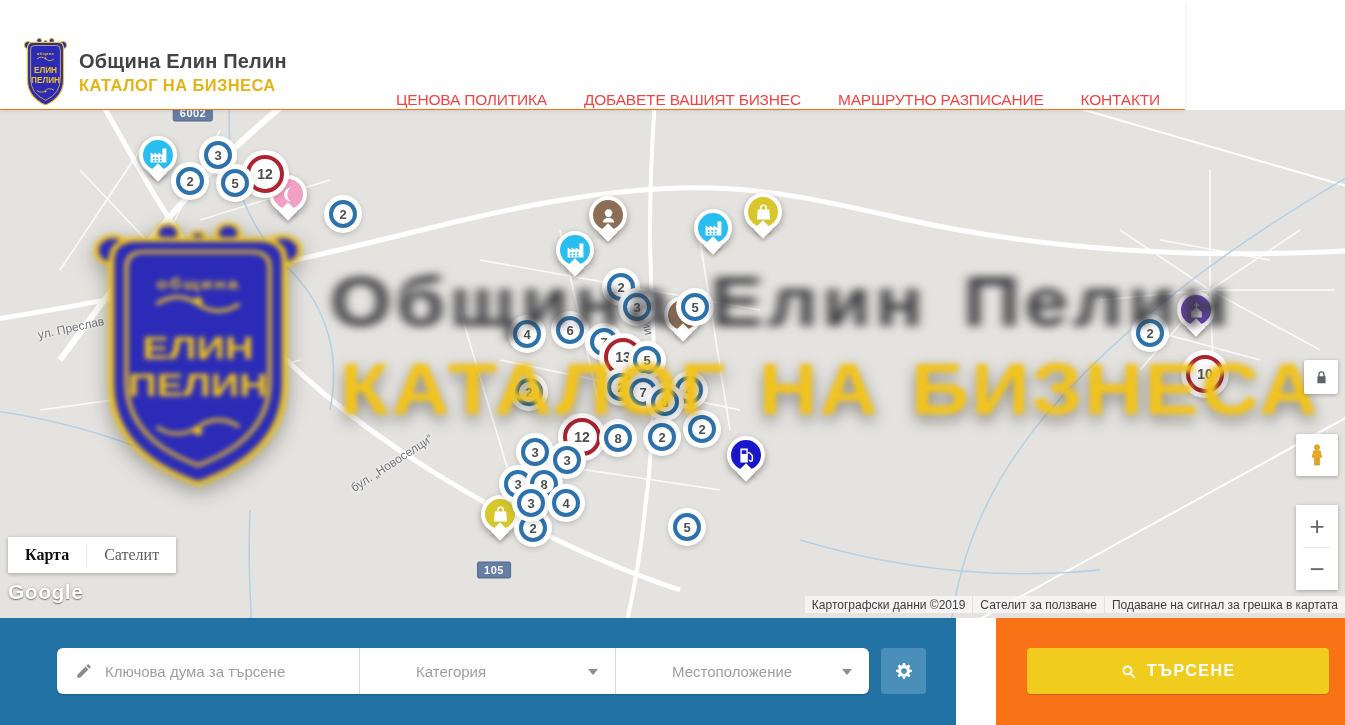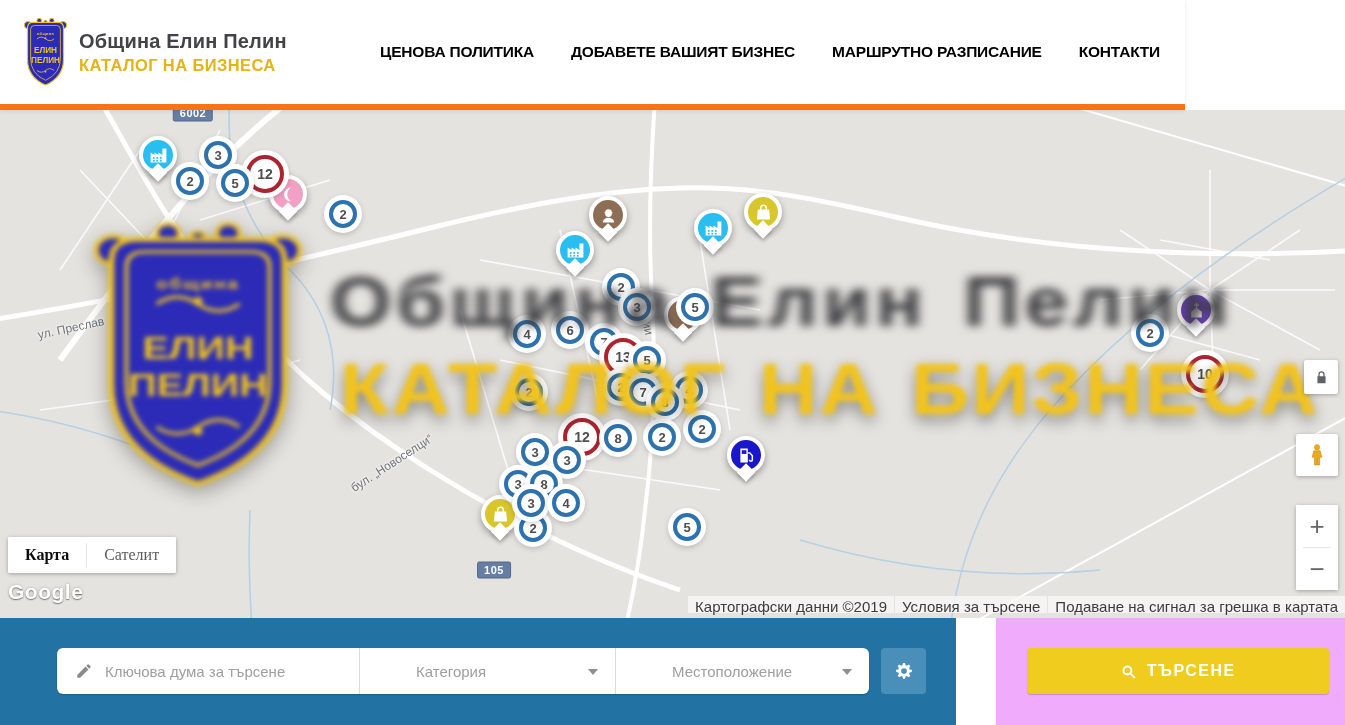"ЕЛИН" .header { align-items: center -> flex-end; border-bottom: 6px solid #f97316 -> 1px solid #f97316 }
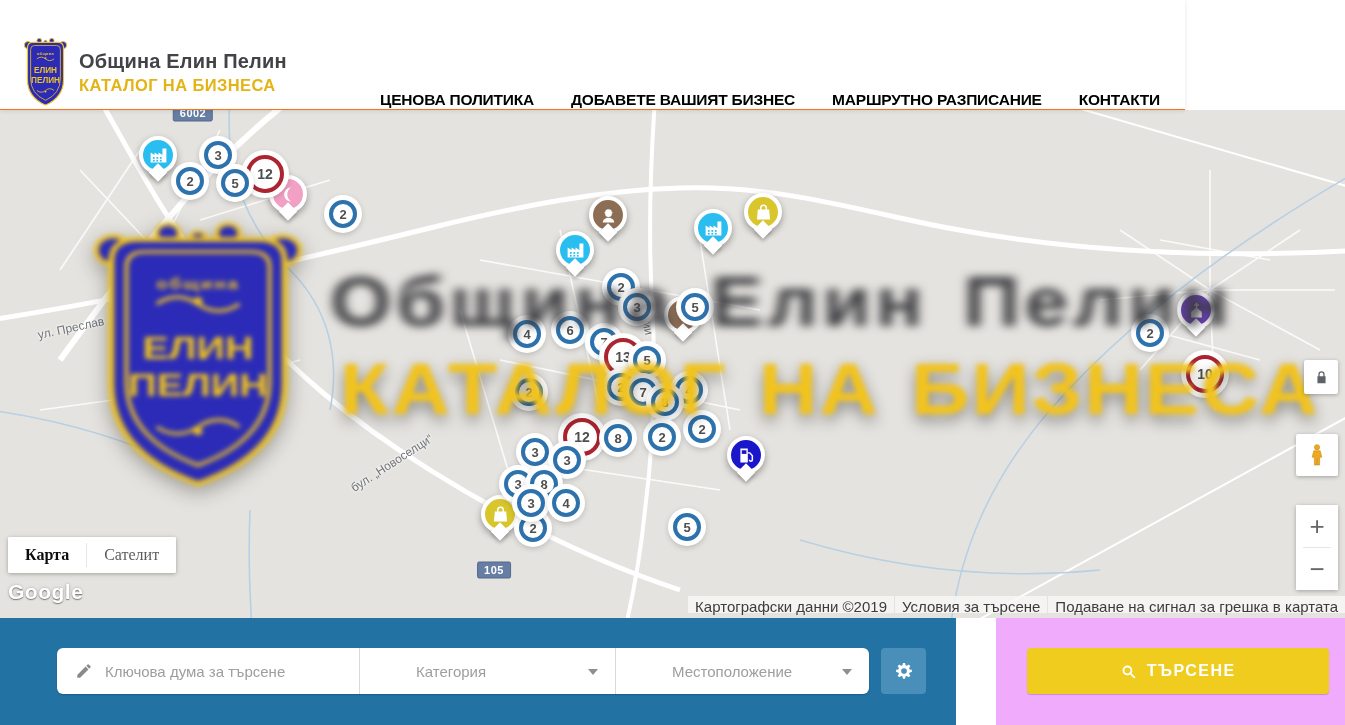"ЦЕНОВА ПОЛИТИКА" .nav a { color: #000000 -> #ef4444; font-weight: 700 -> 400 }
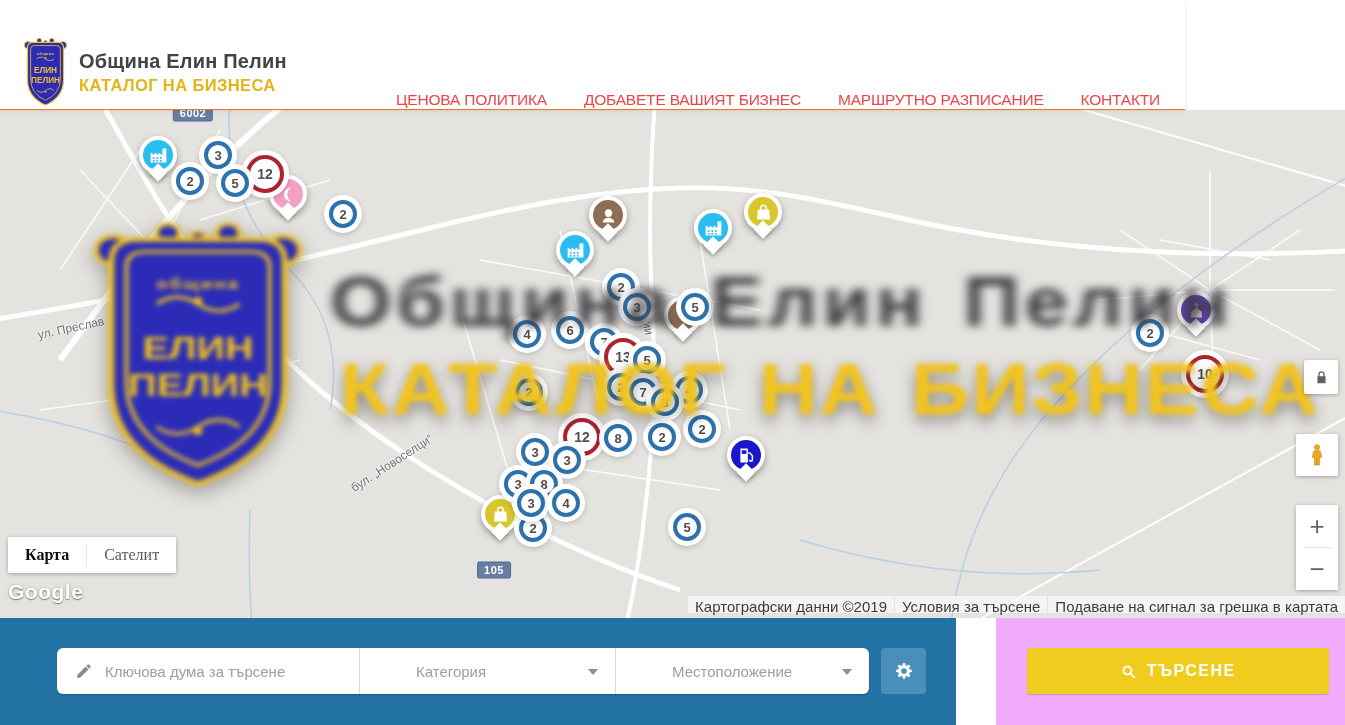"Картографски данни ©2019" .attribution { font-size: 15px -> 12px }
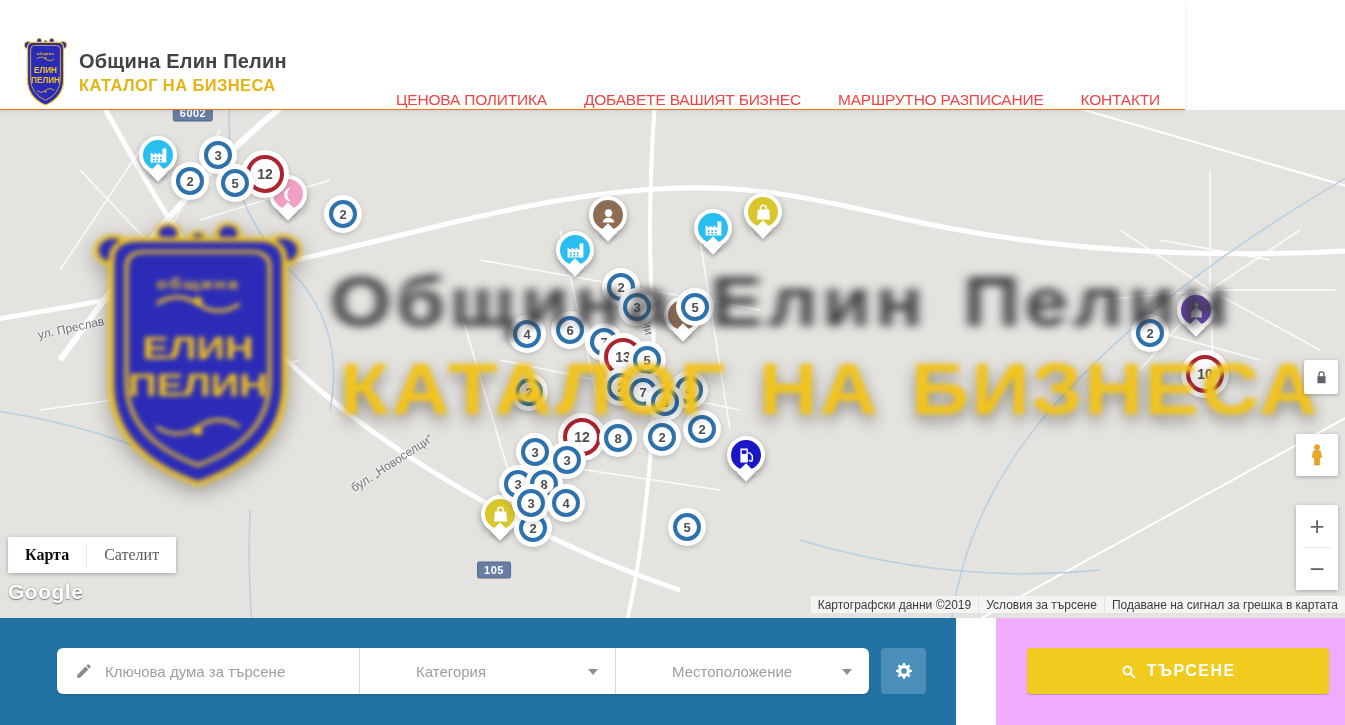"Условия за търсене" span.link { text: Условия за търсене -> Сателит за ползване }
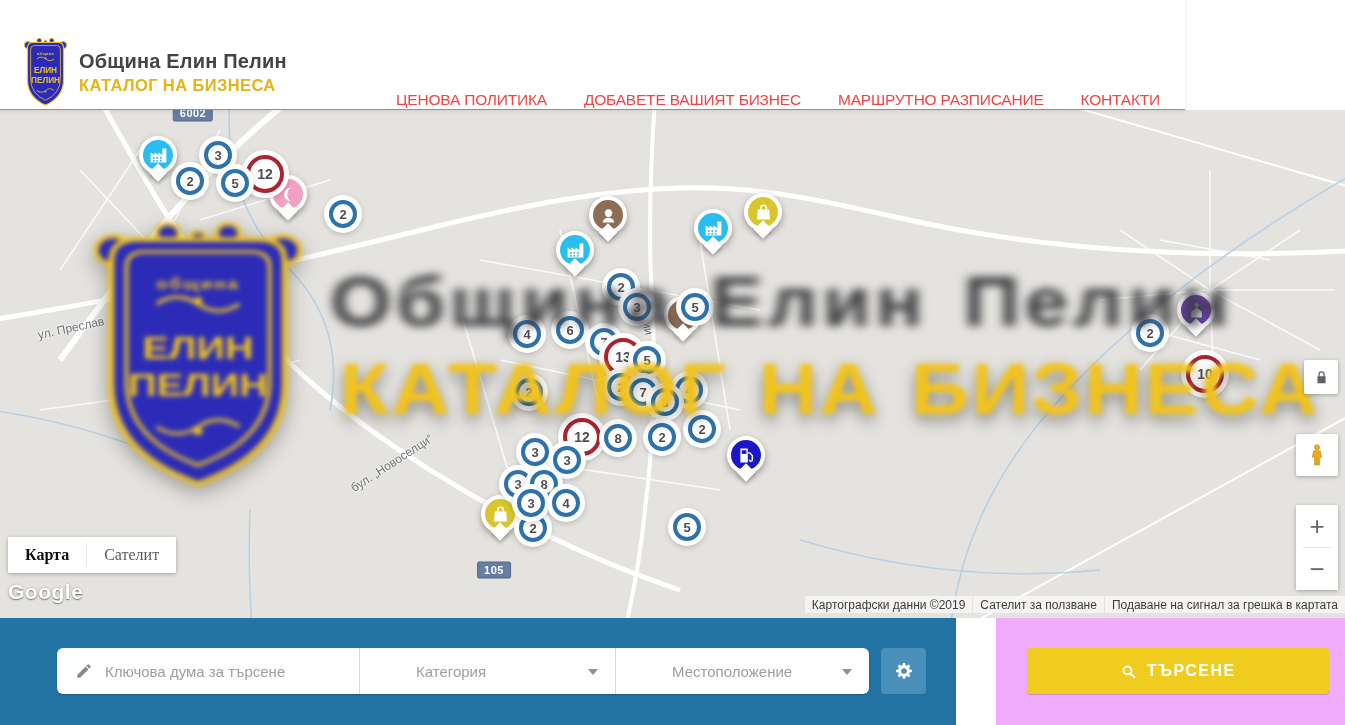"ТЪРСЕНЕ" .sb-right { background: #f0abfc -> #f97316 }
